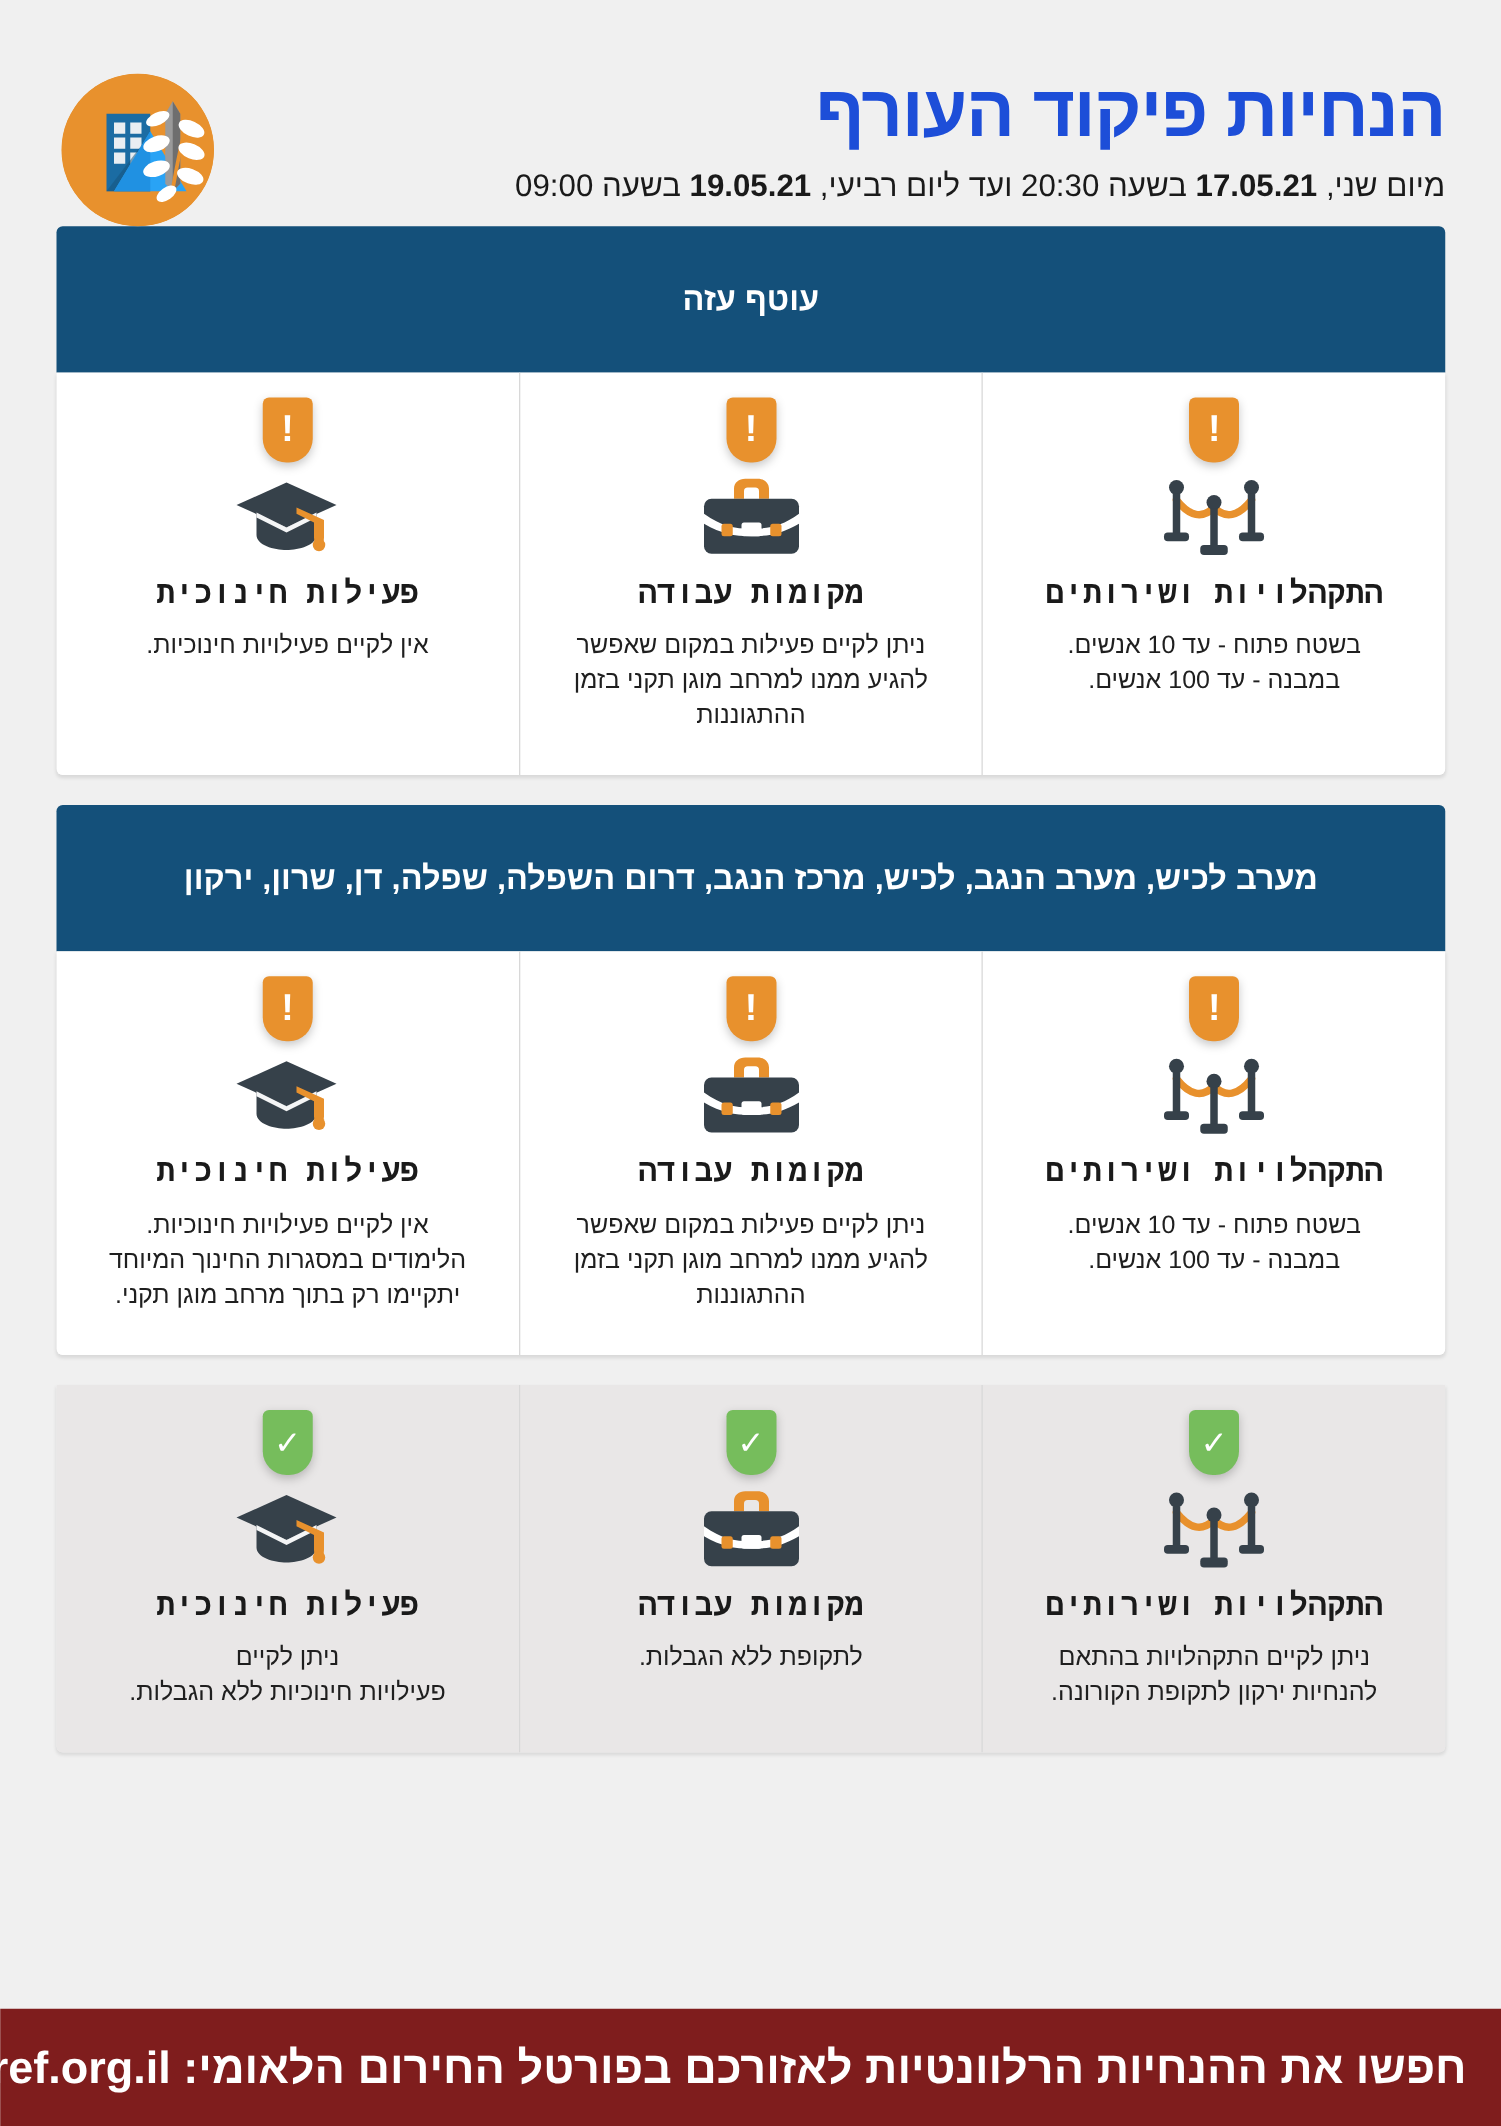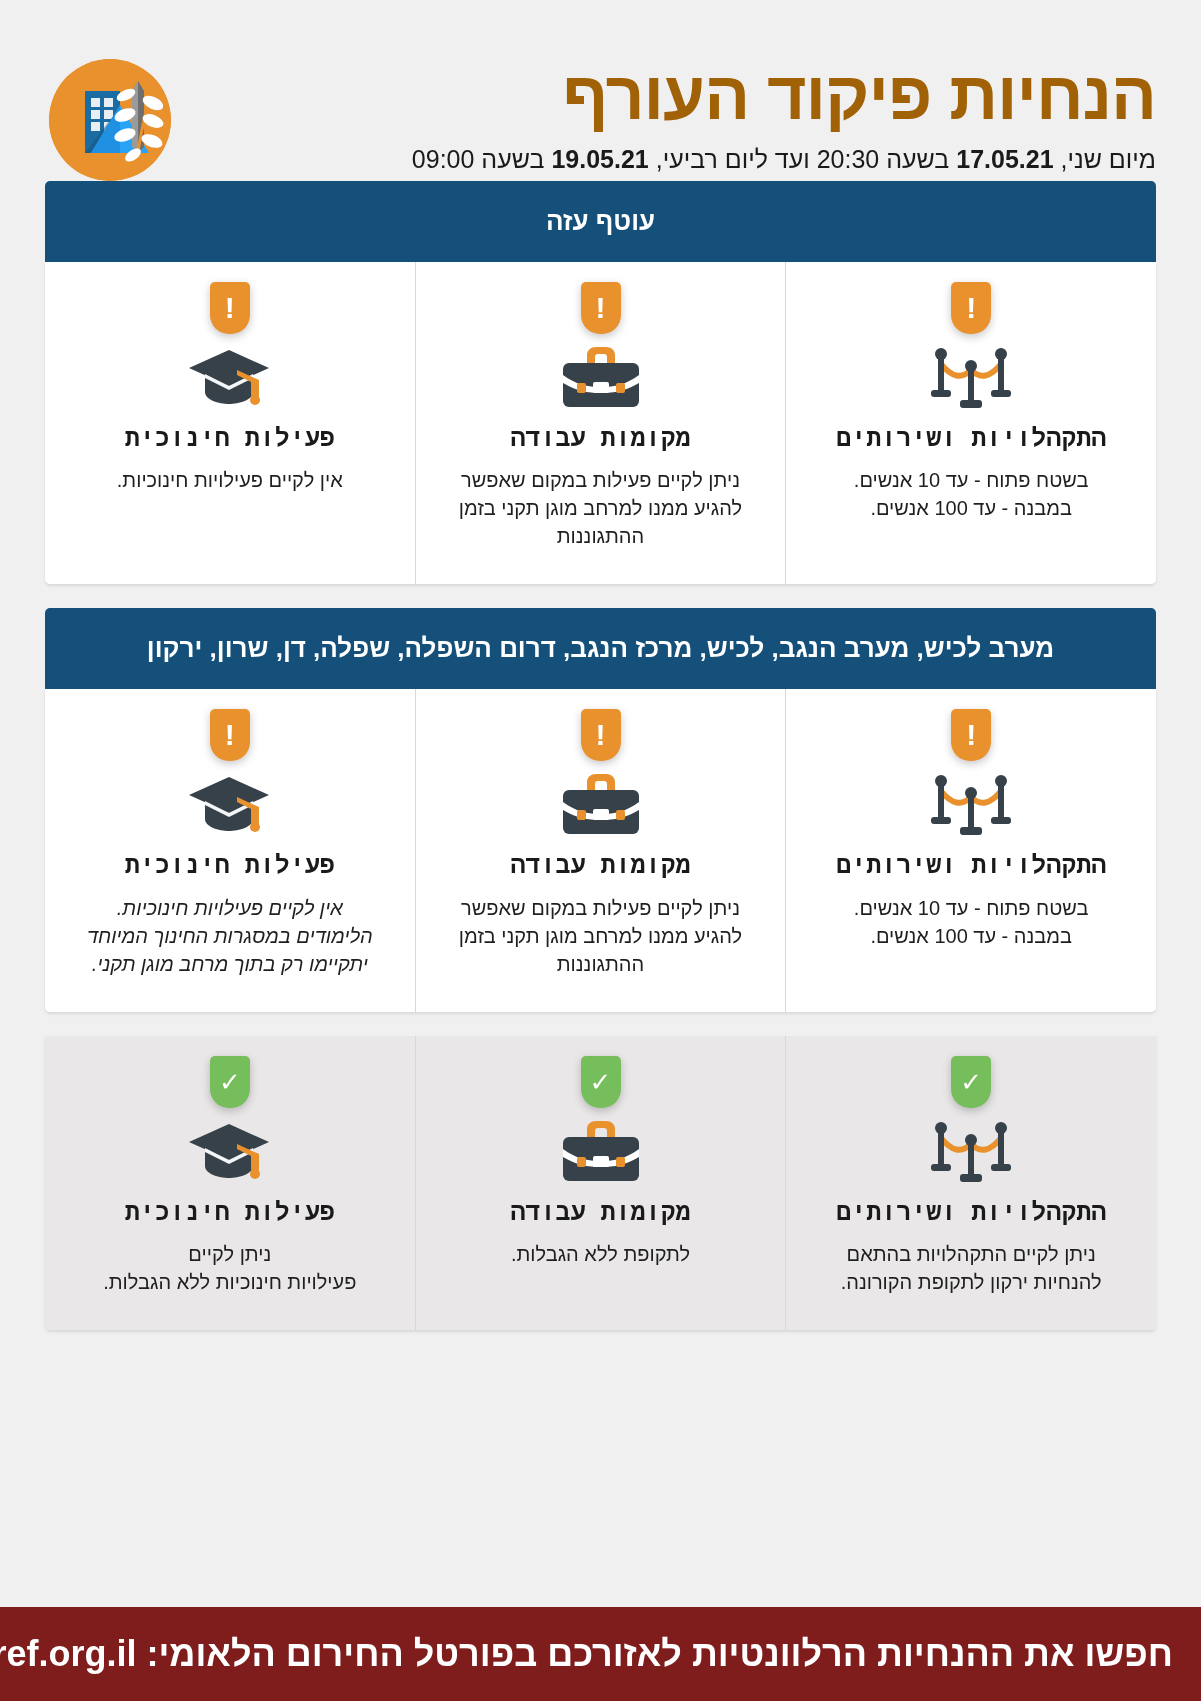"הנחיות פיקוד העורף" .title { color: #a16207 -> #1d4ed8; font-size: 68px -> 58px }
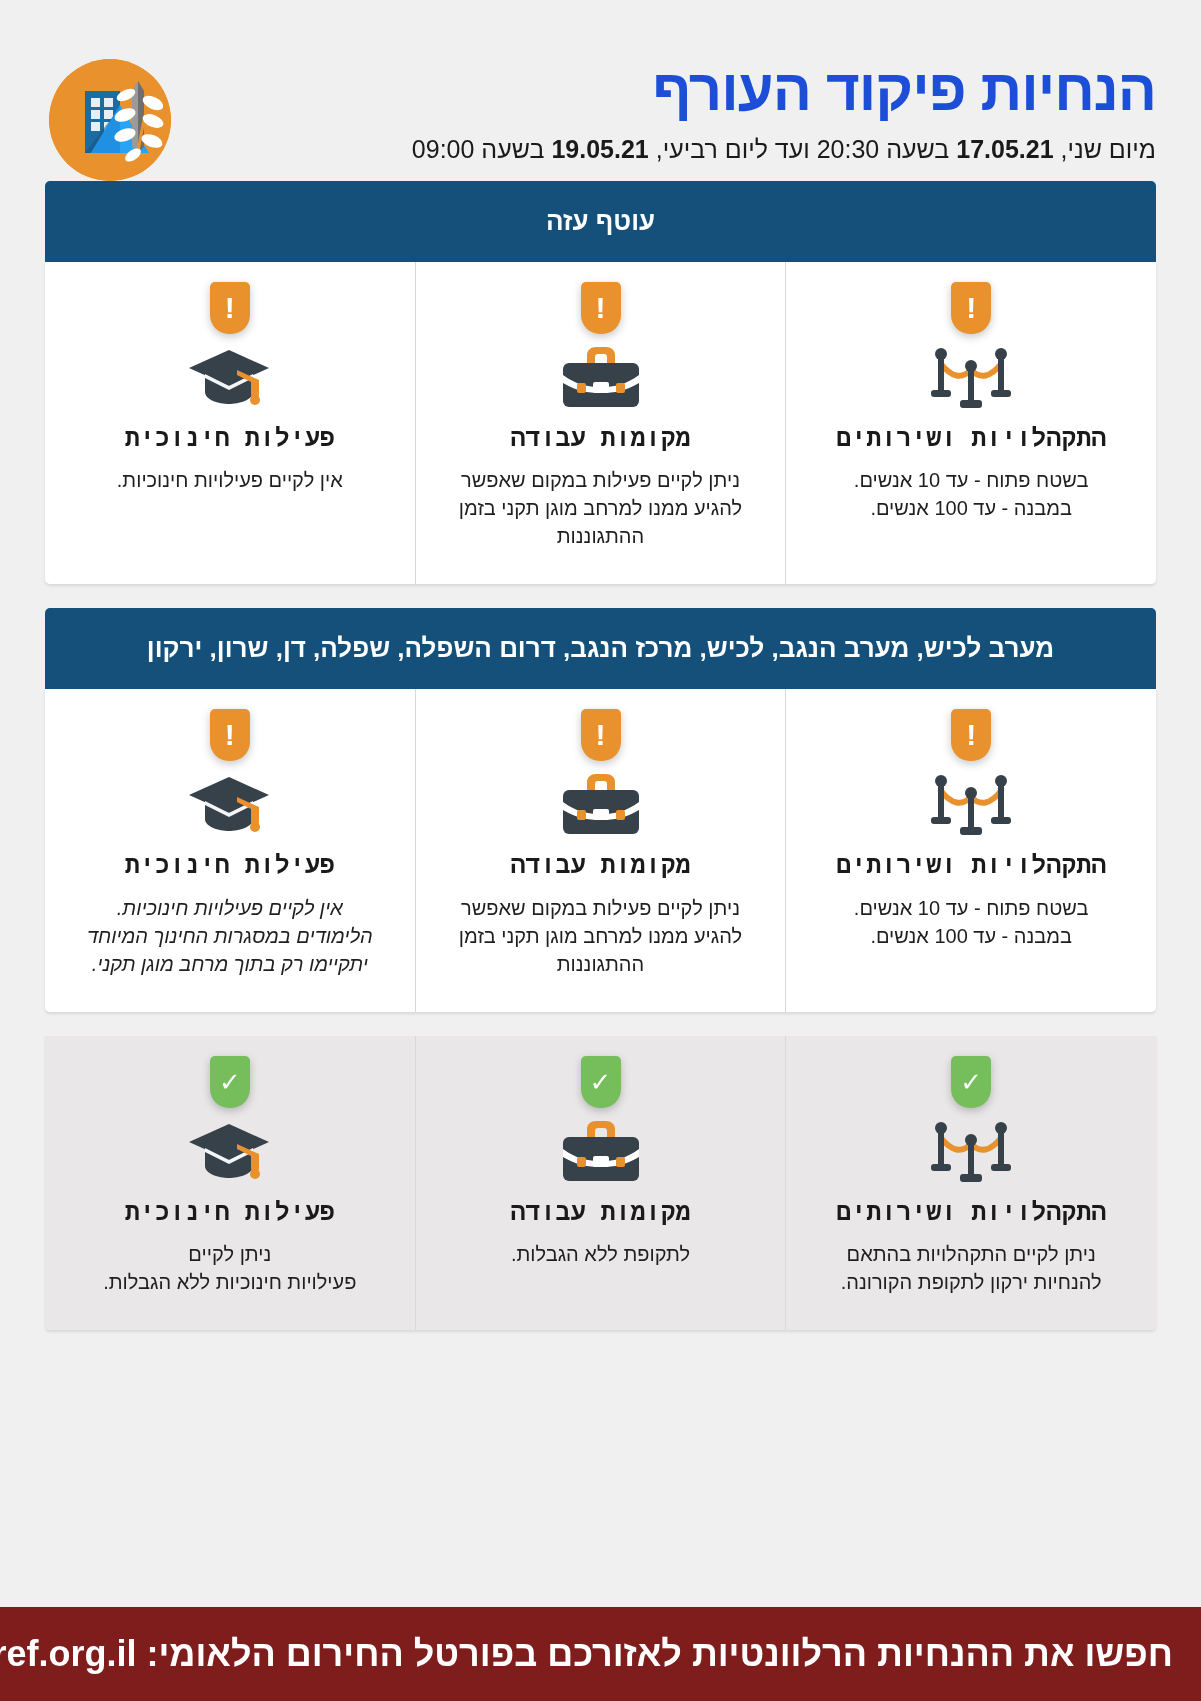"עוטף עזה" .section-header { padding: 26px 18px -> 44px 18px }
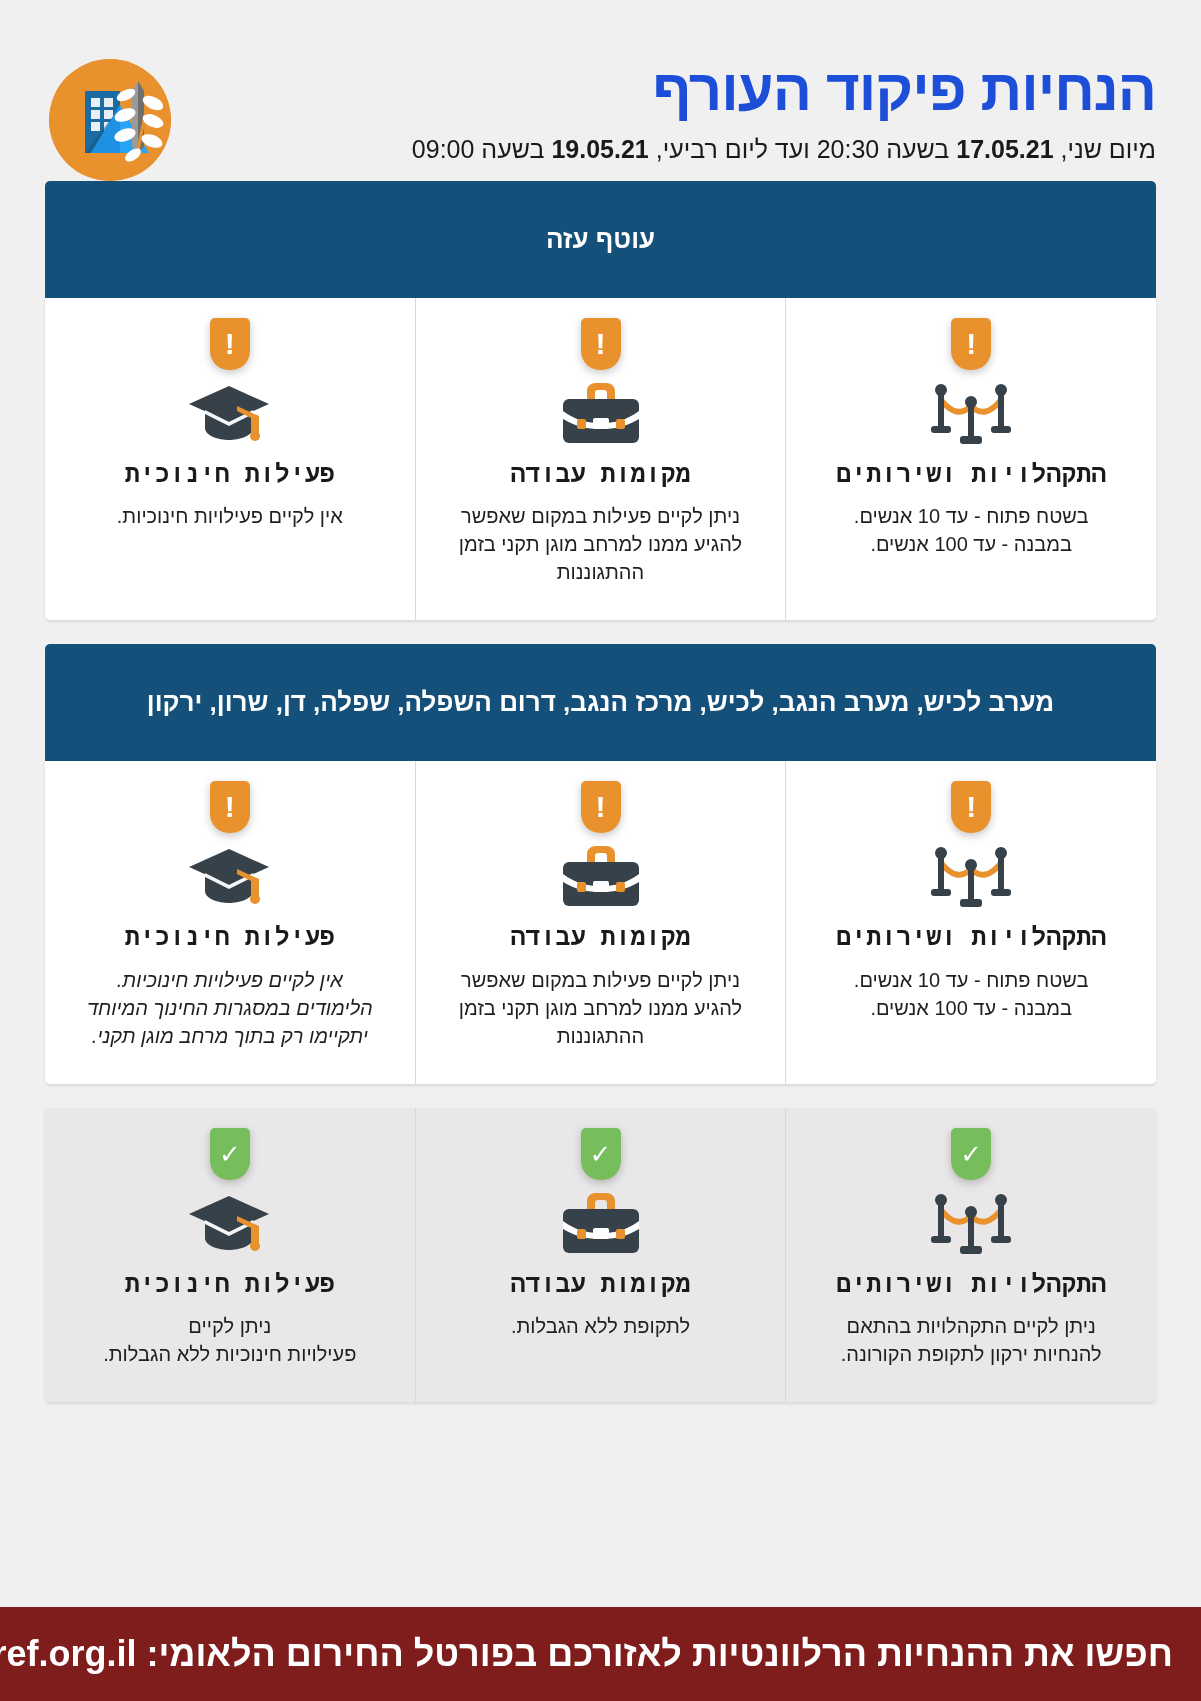"אין לקיים פעילויות חינוכיות. הלימודים" div.card-body { font-style: italic -> none }
